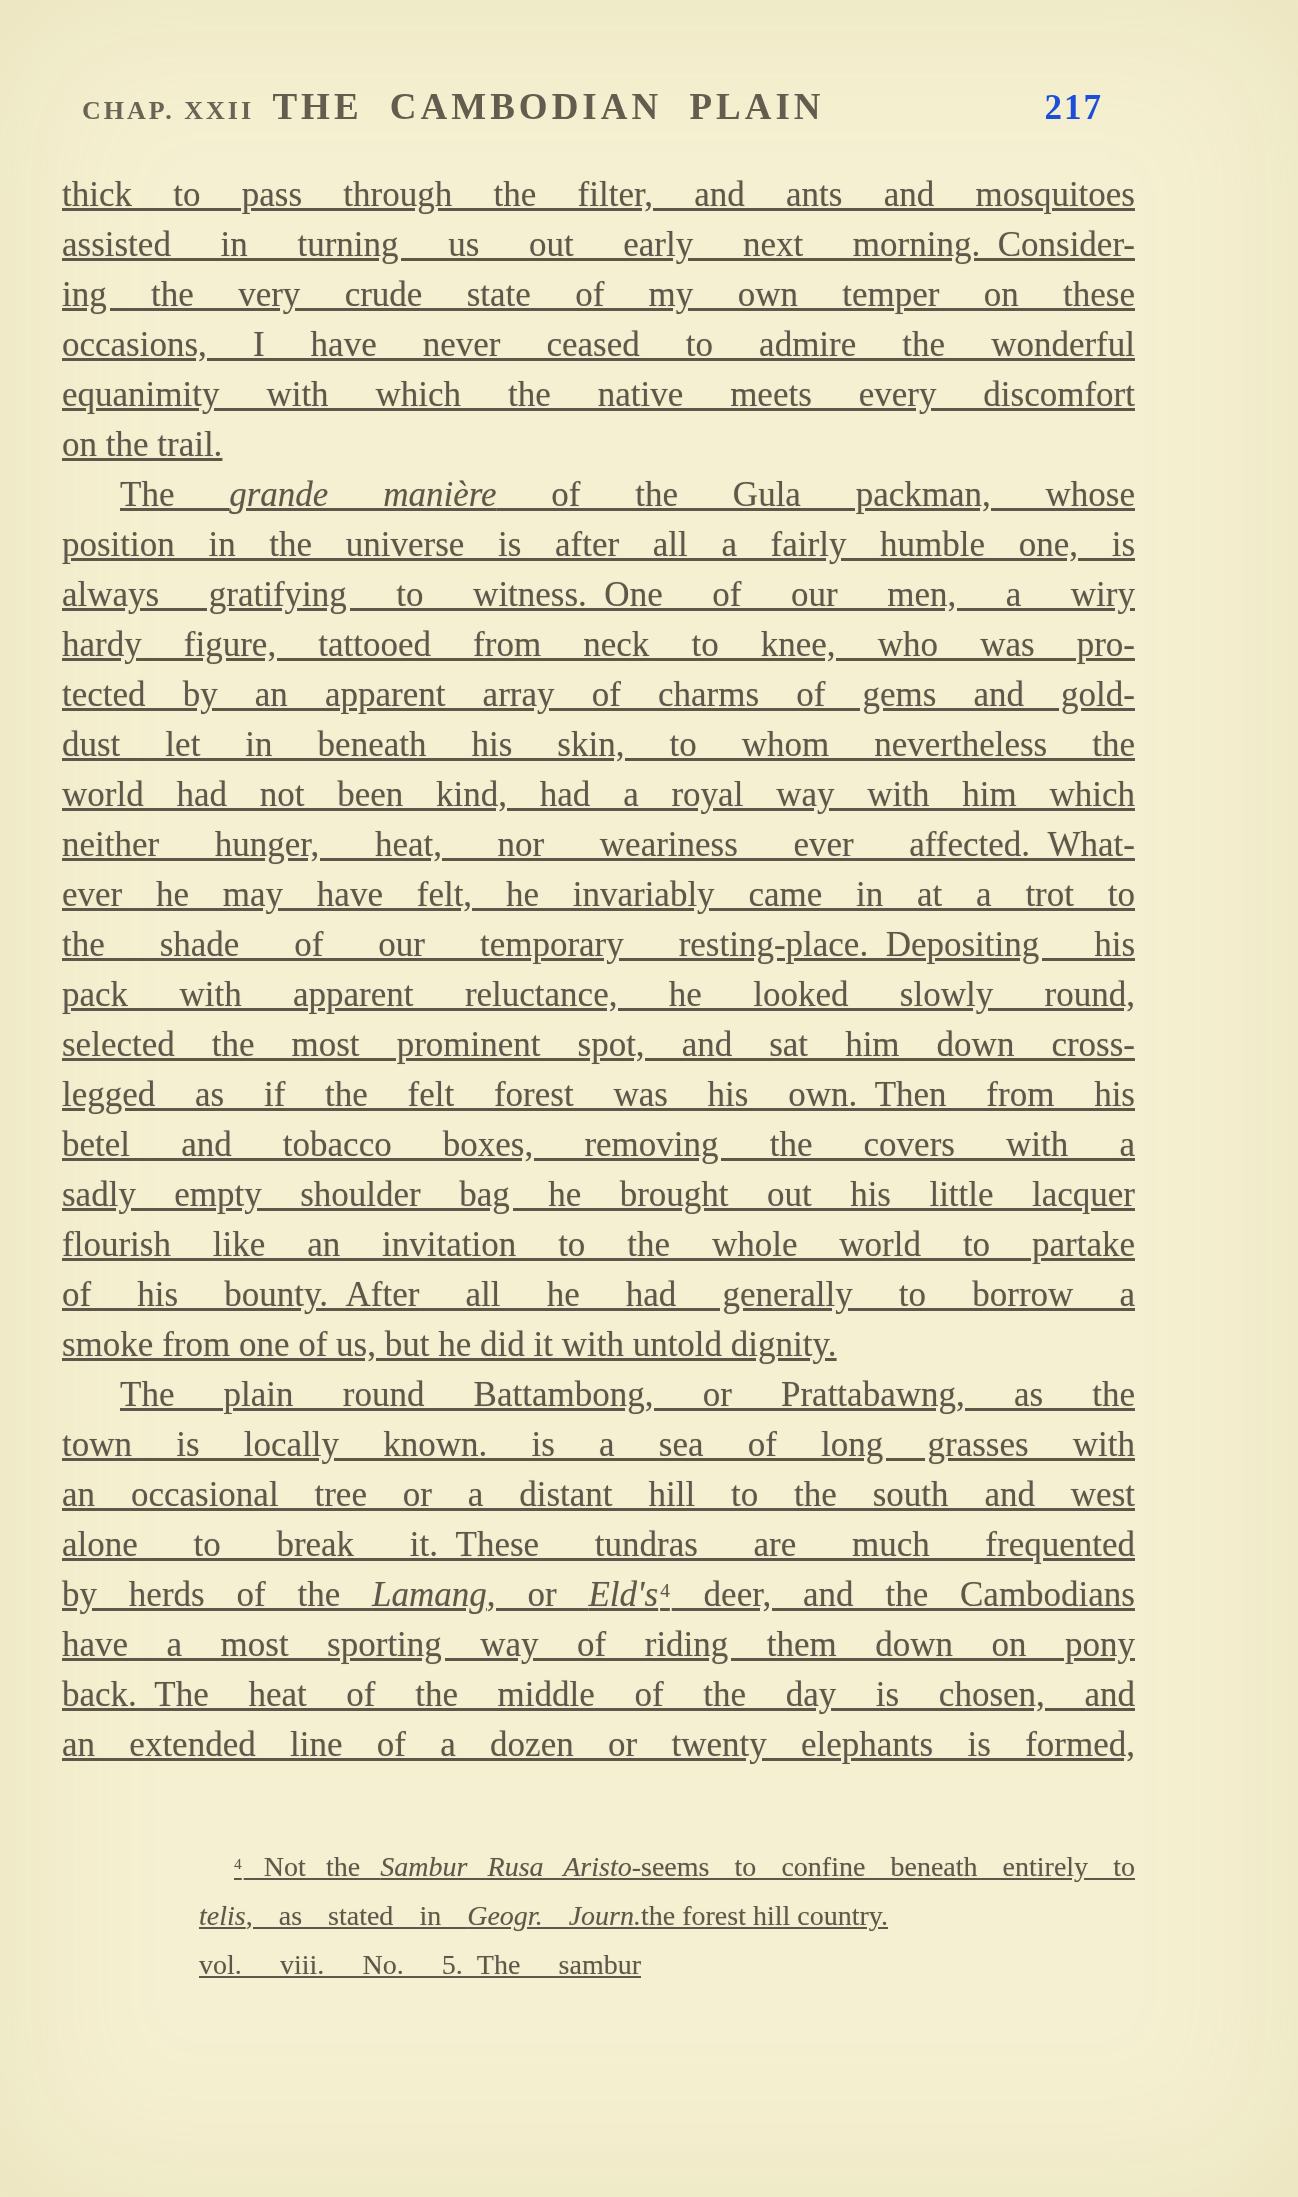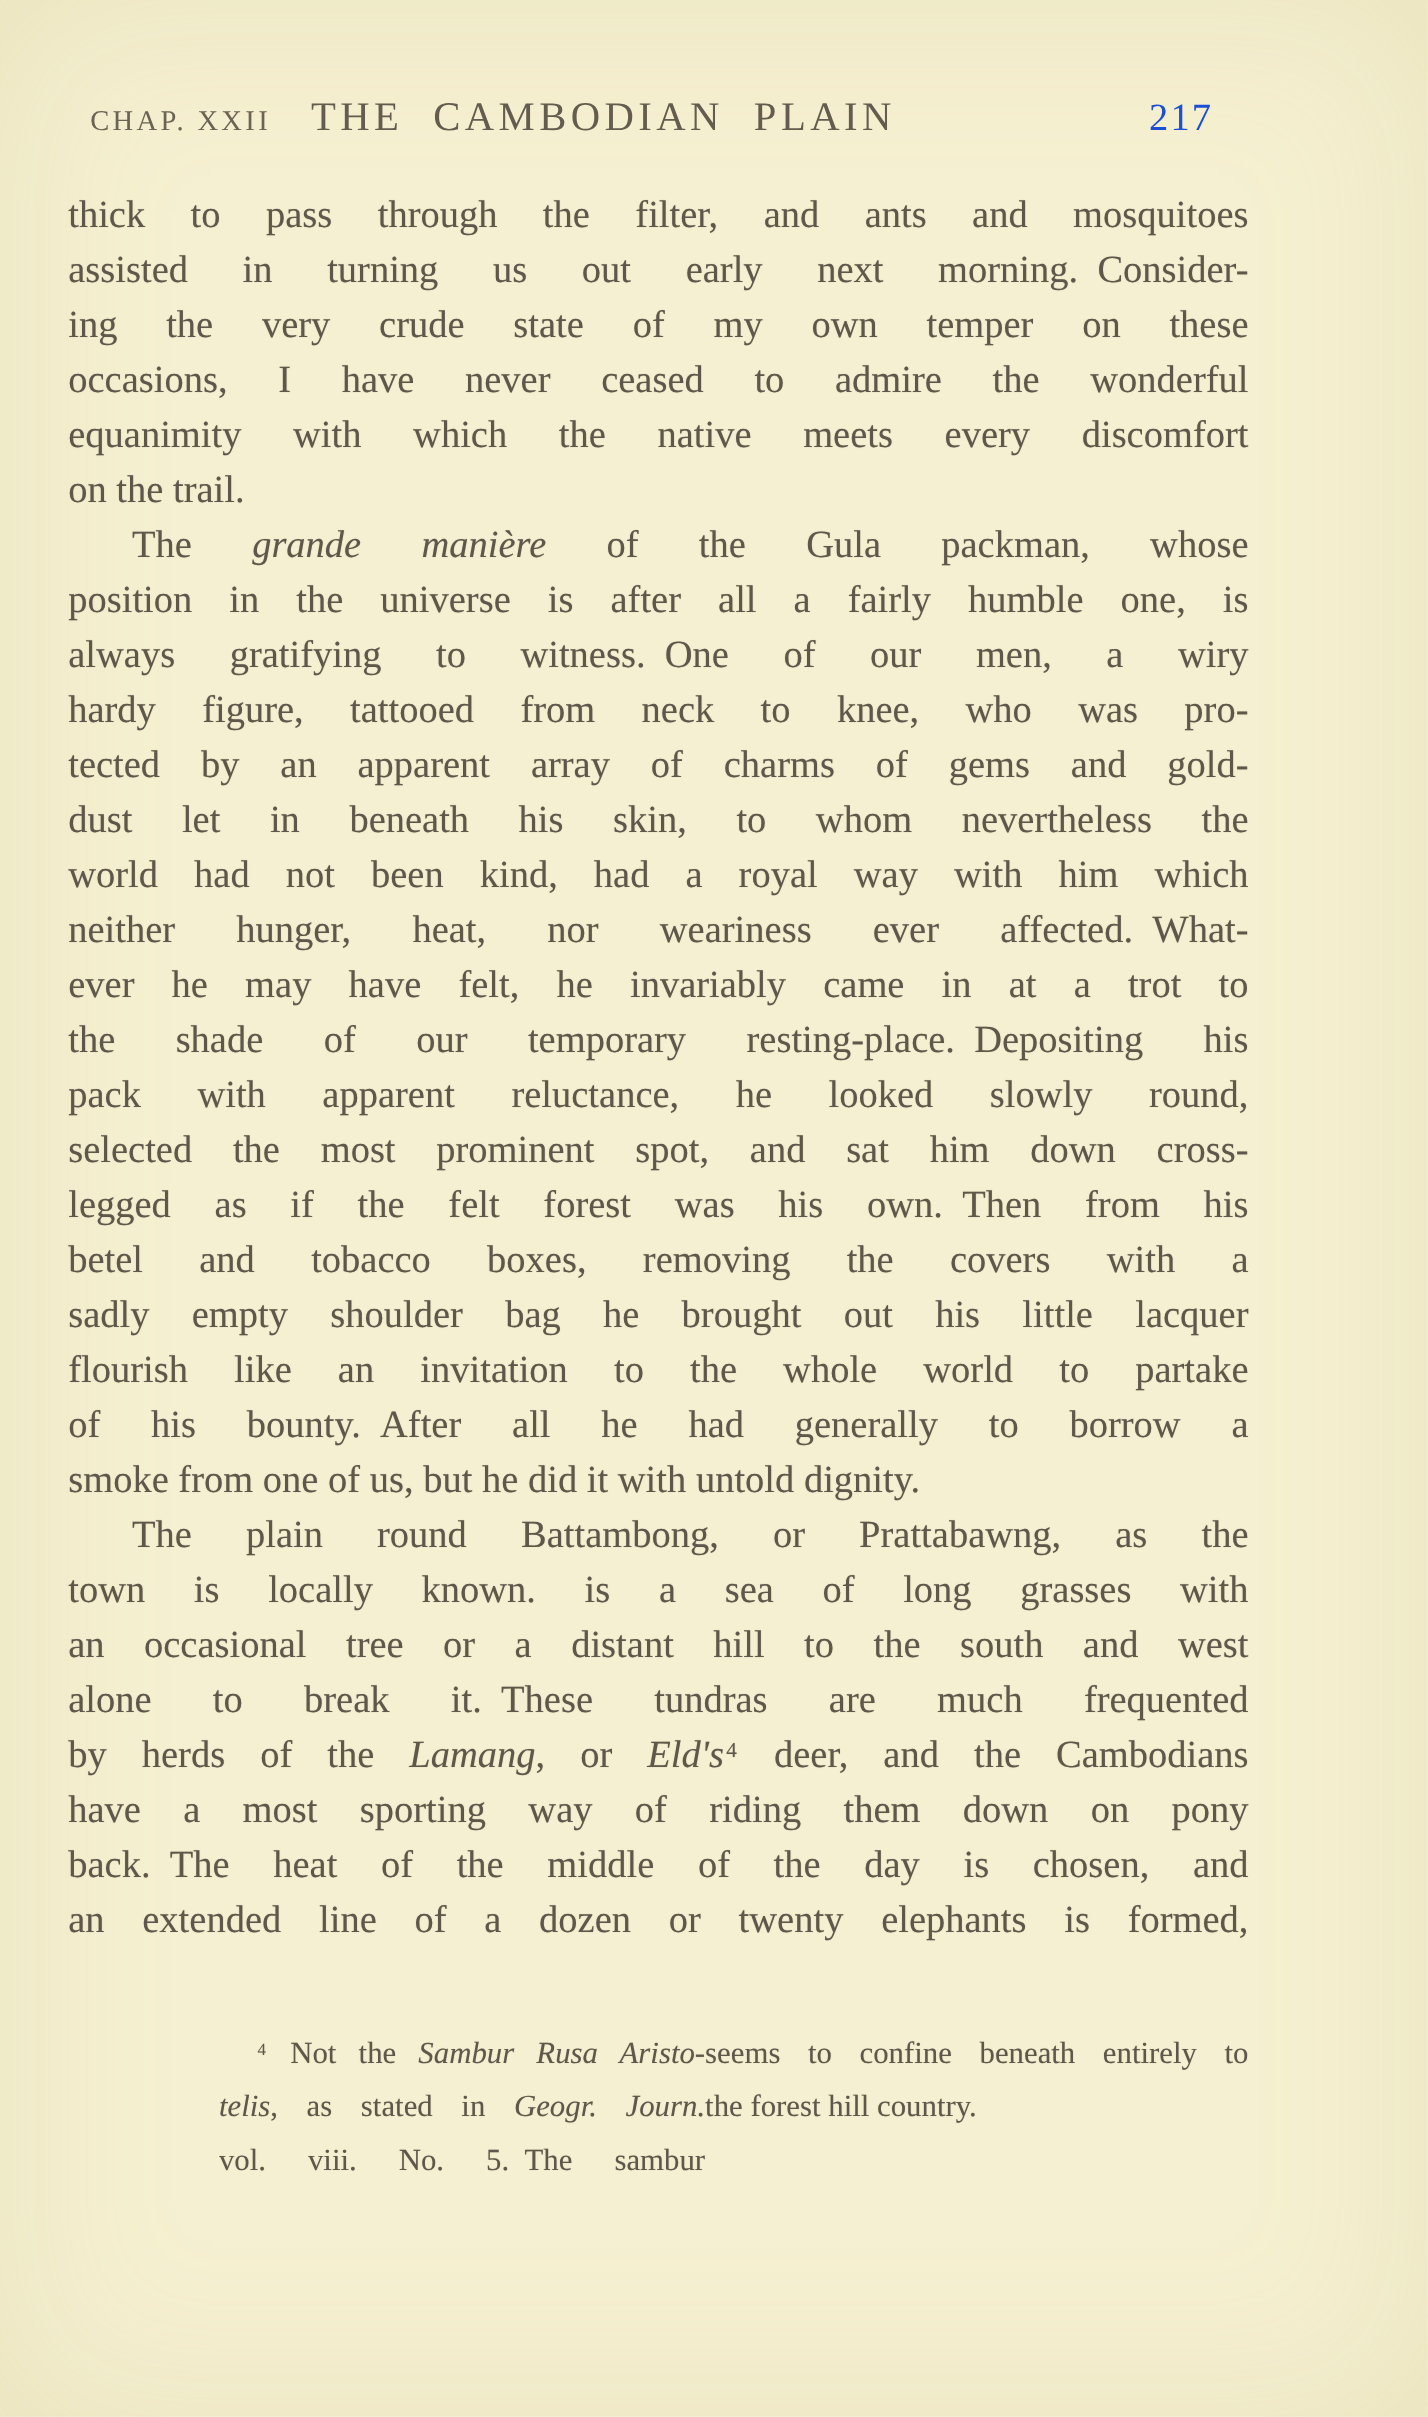"CHAP. XXII" .running-header { font-weight: none -> bold }
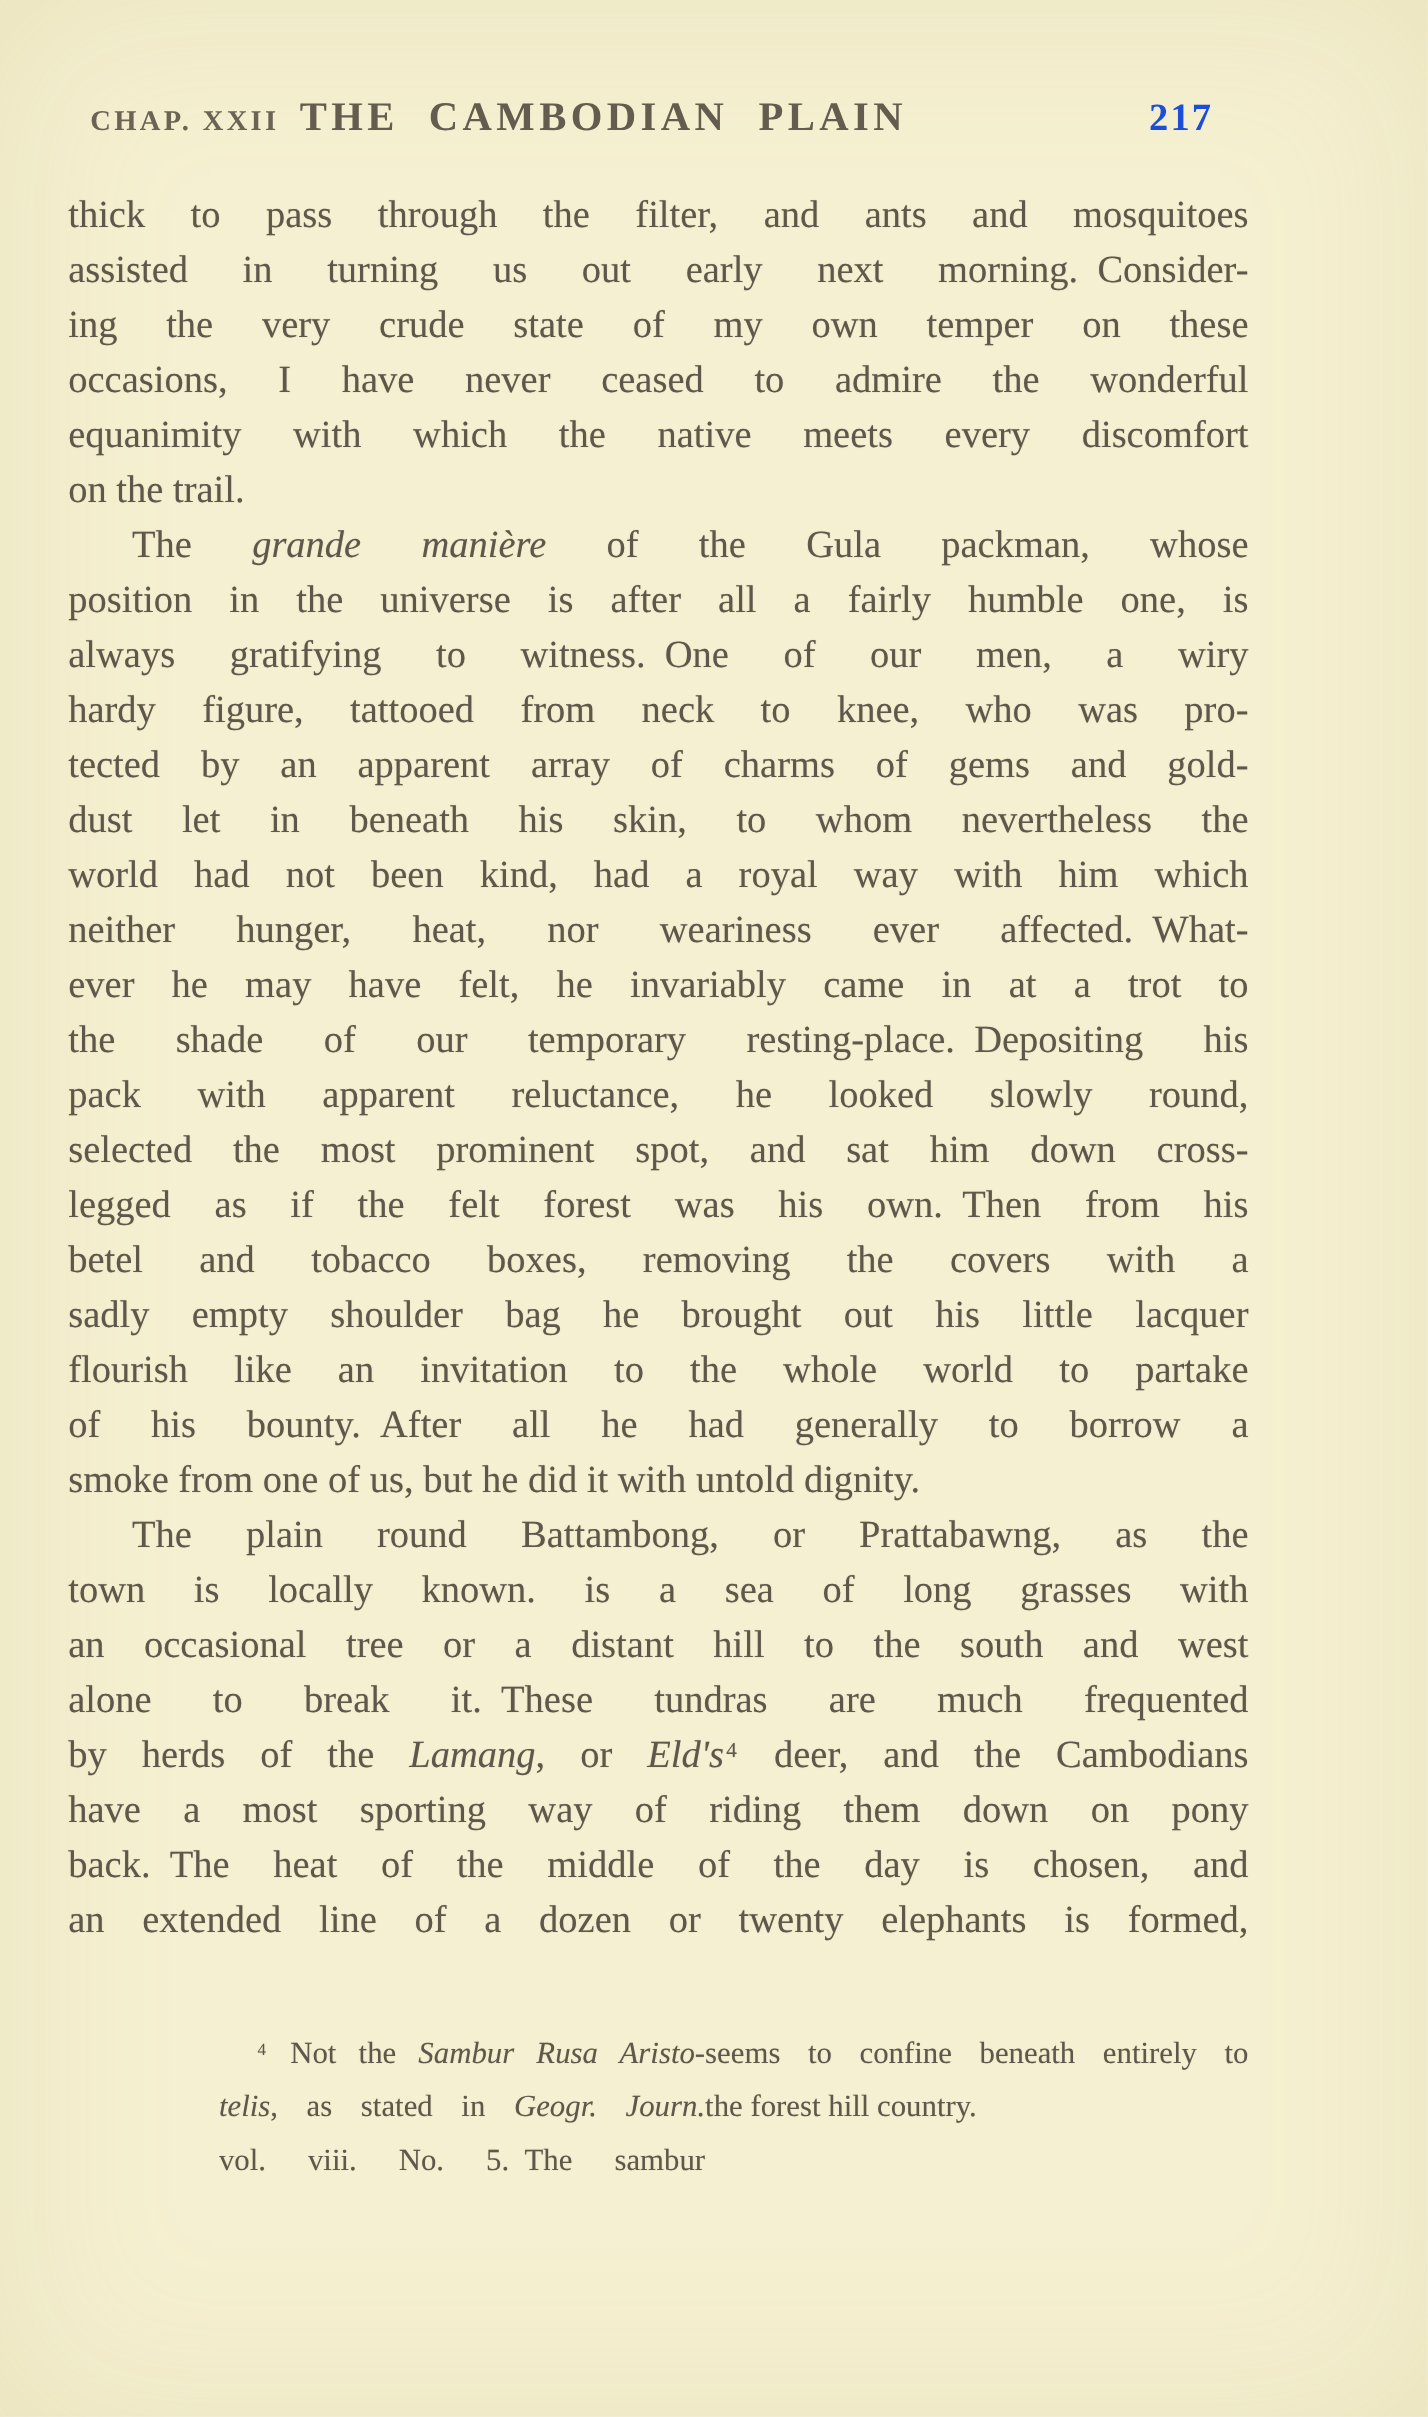"thick to pass through the" .line { text-decoration: none -> underline }
